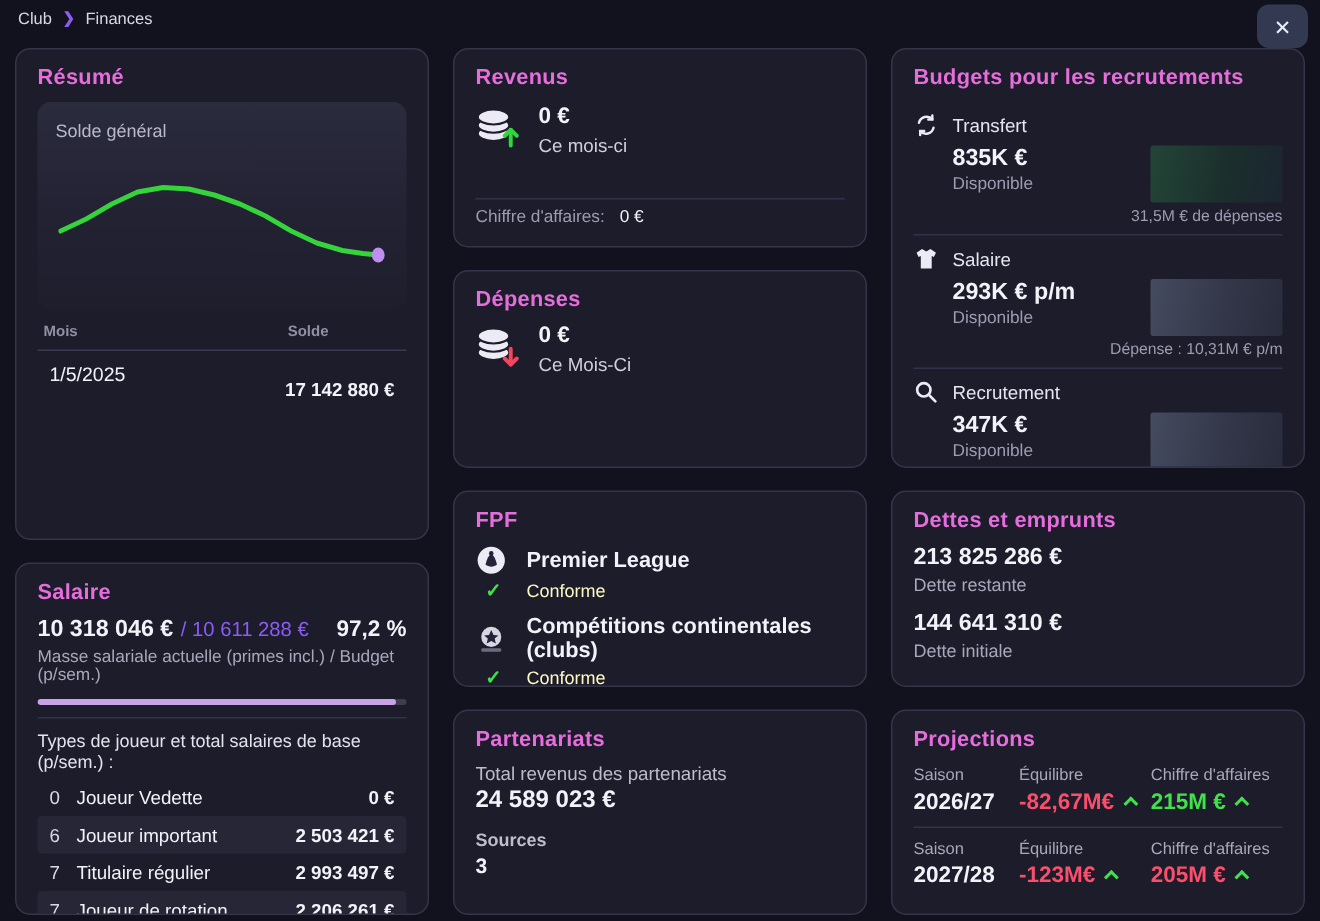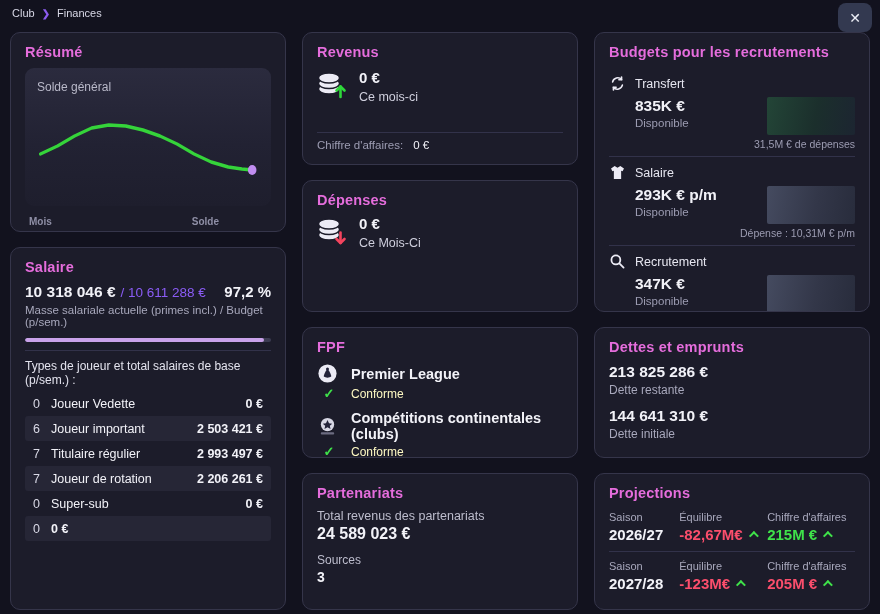"Résumé" .card-resume { height: 200px -> 328px }
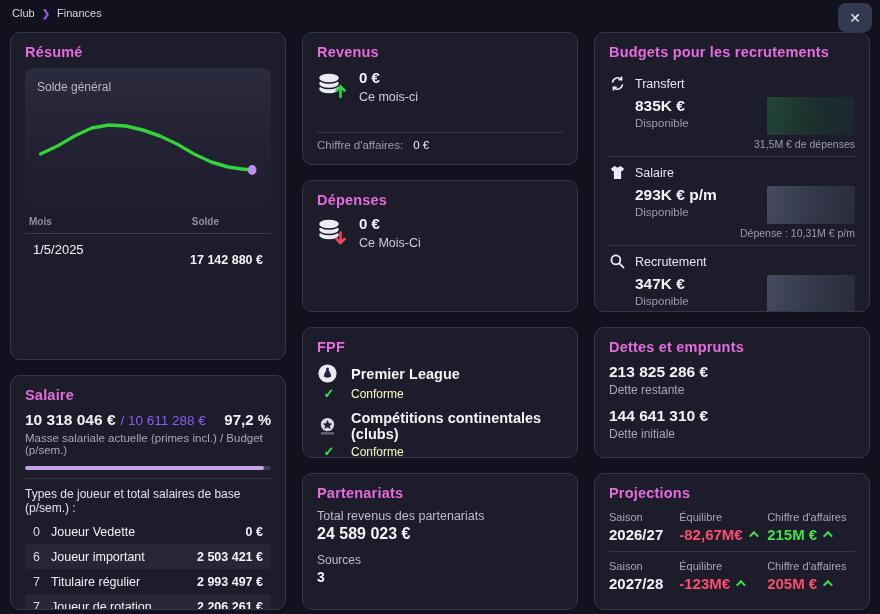"Sources" .pt-label2 { font-weight: none -> bold }
